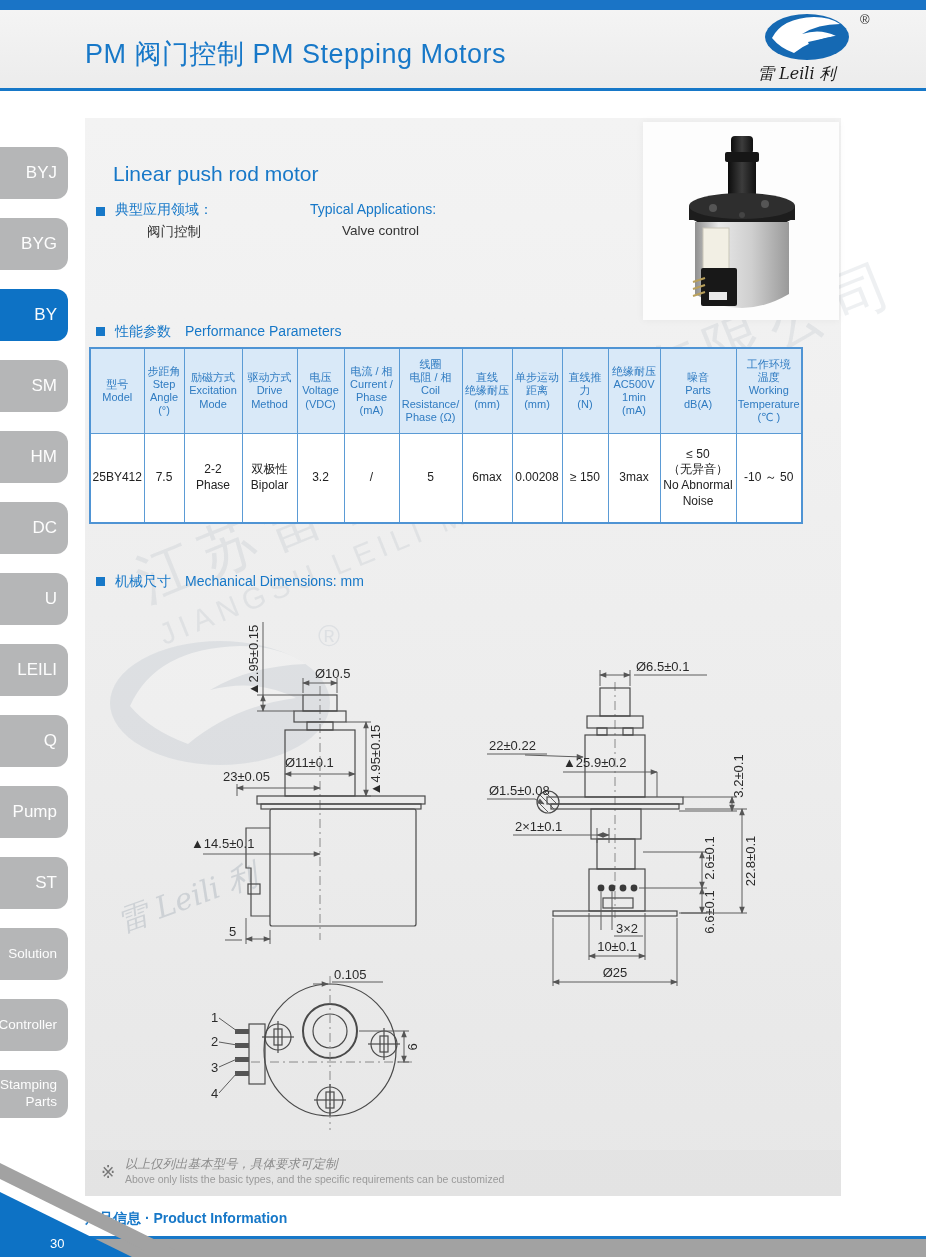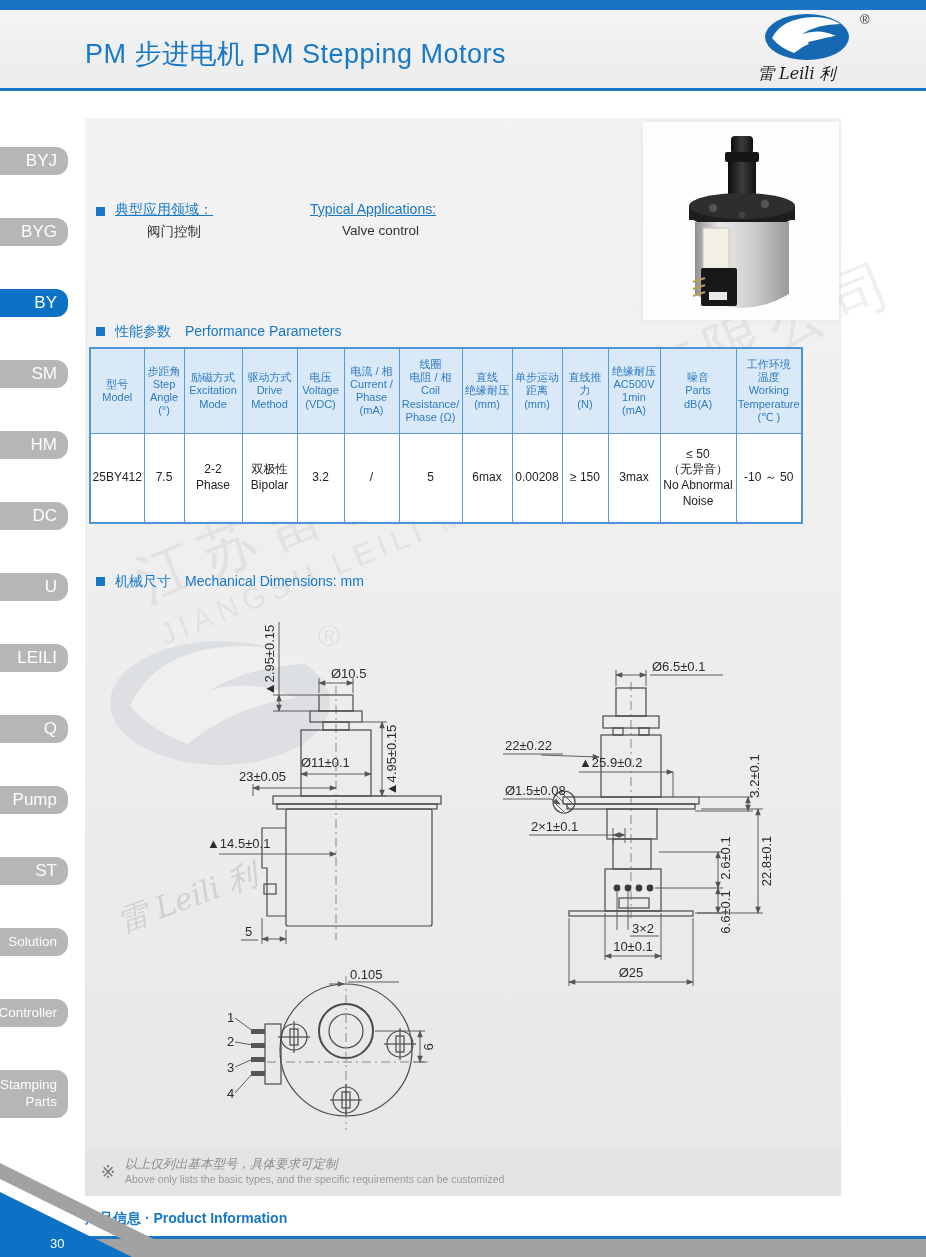"PM 步进电机 PM Stepping Motors" div.header-title { text: 步进电机 -> 阀门控制 }
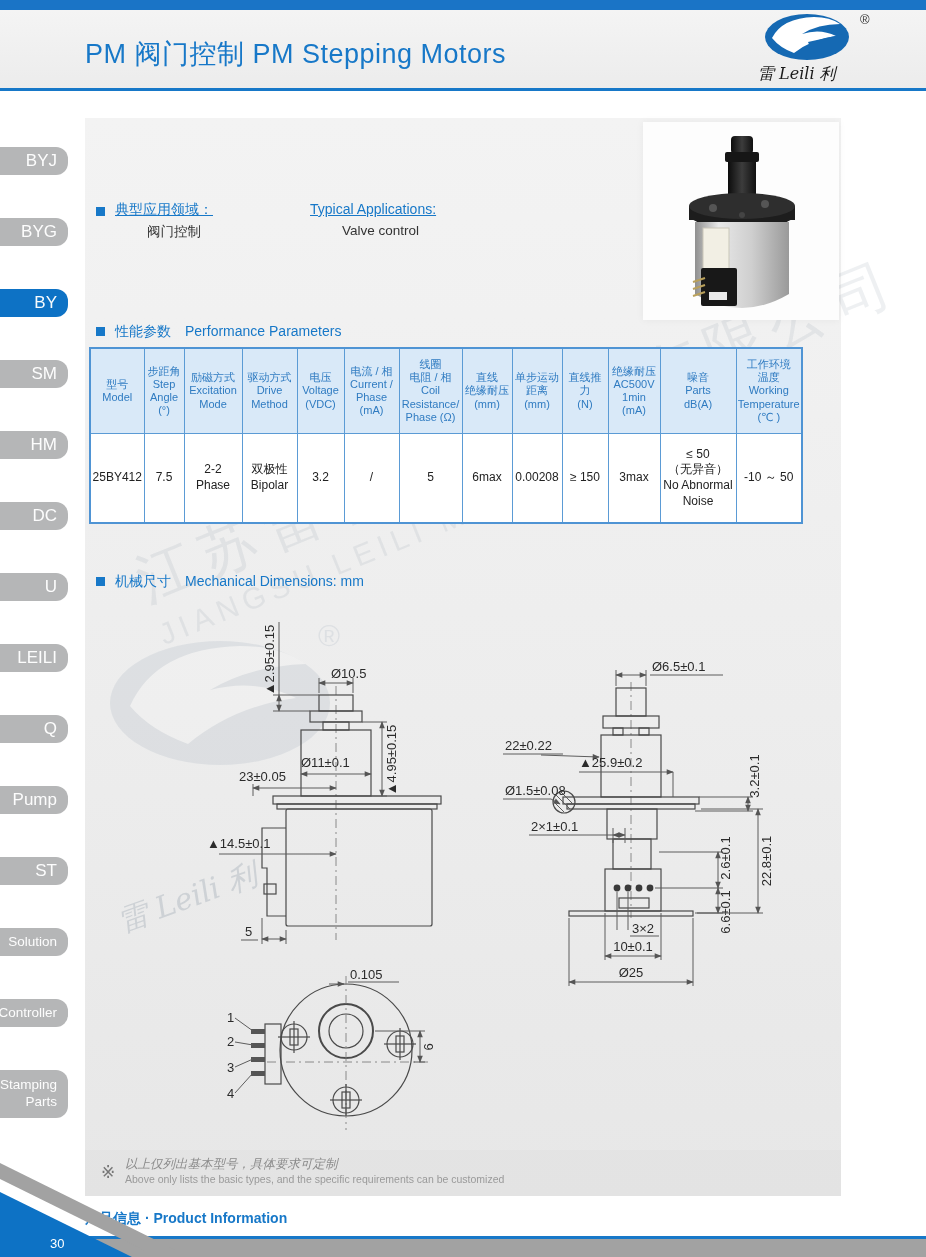"BYJ" .tab { height: 28px -> 52px }
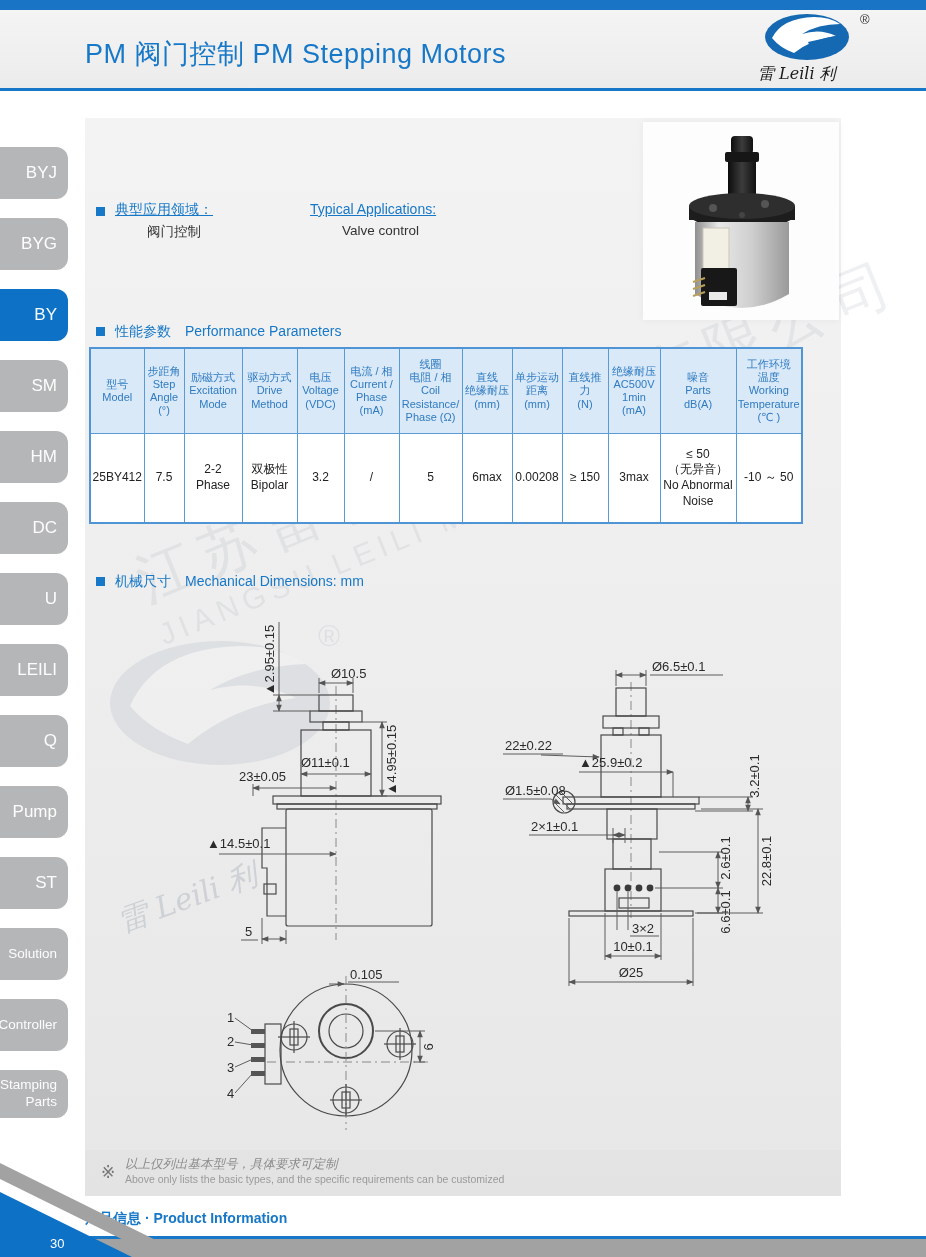"Linear push rod motor" div.prod-title-en { html: none -> <div>Linear push rod motor</div> }
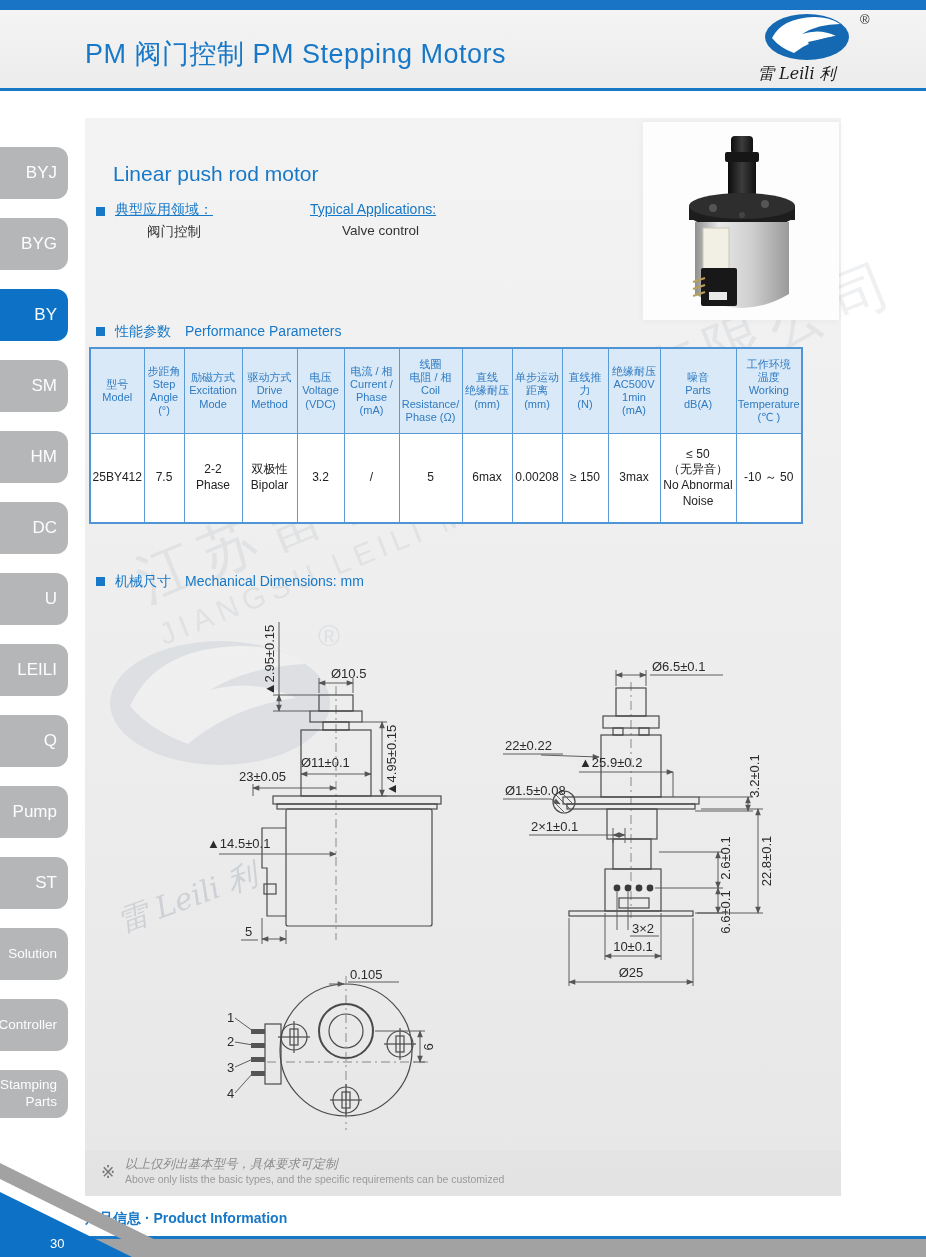"典型应用领域：" .app-label { text-decoration: underline -> none }
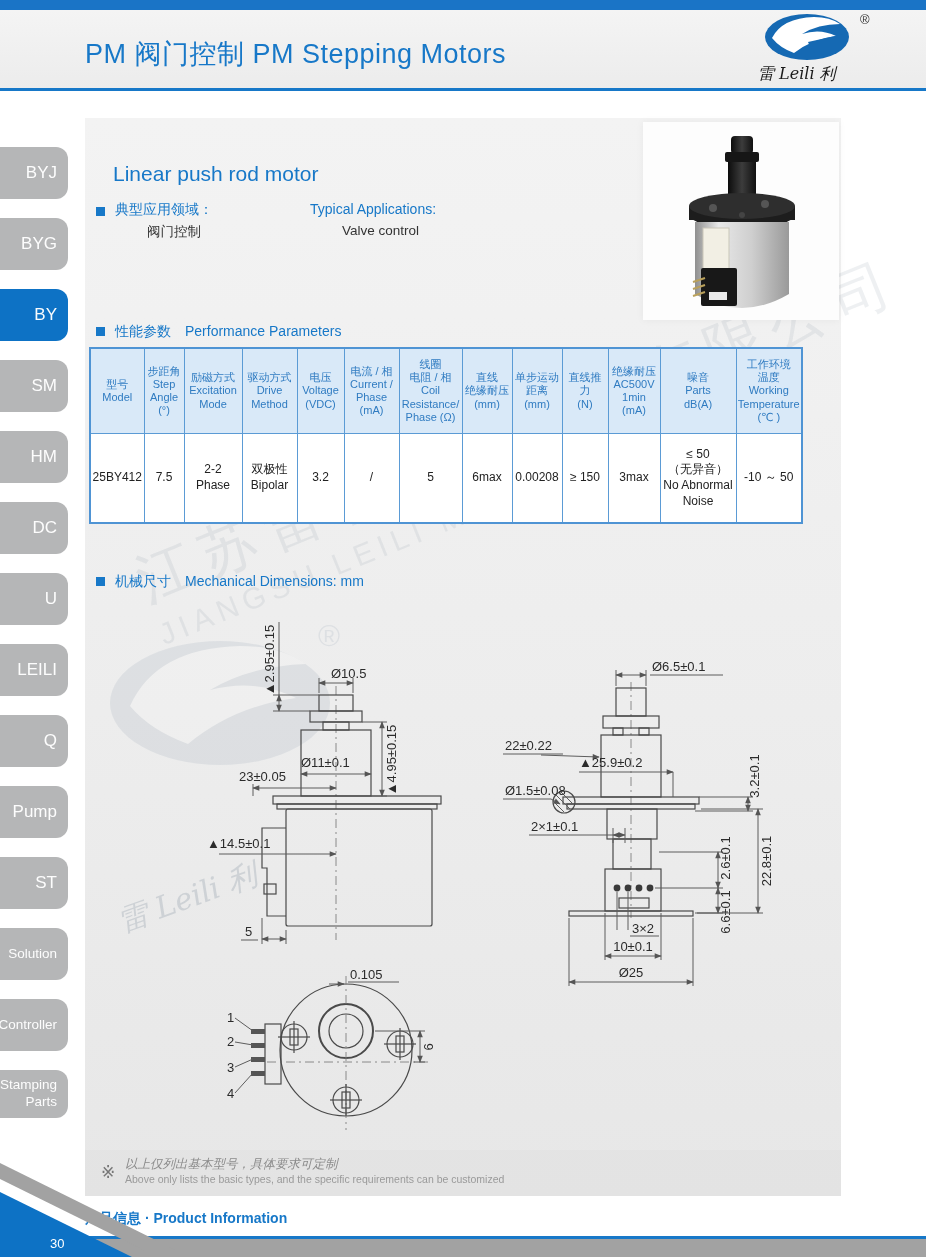"Ø10.5" .drawings { left: 16px -> 0 }
